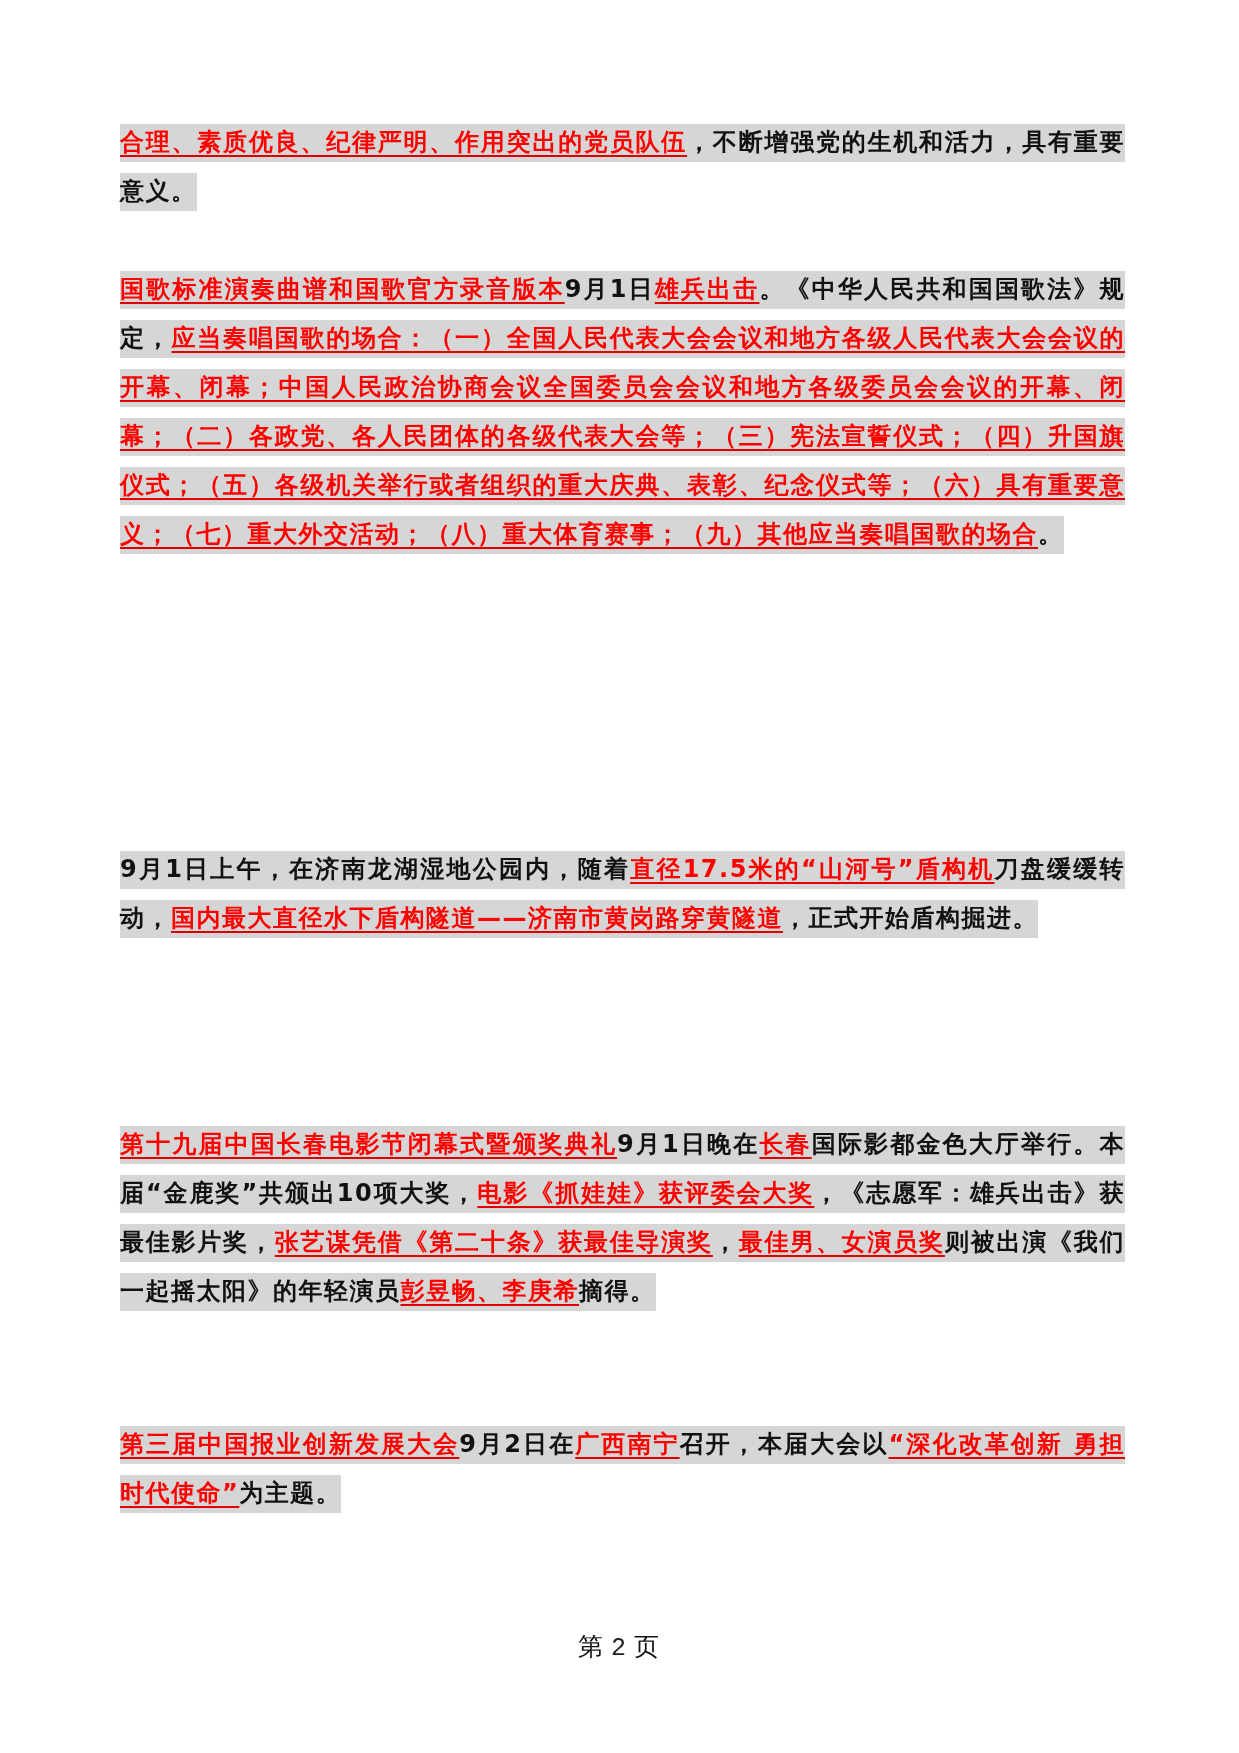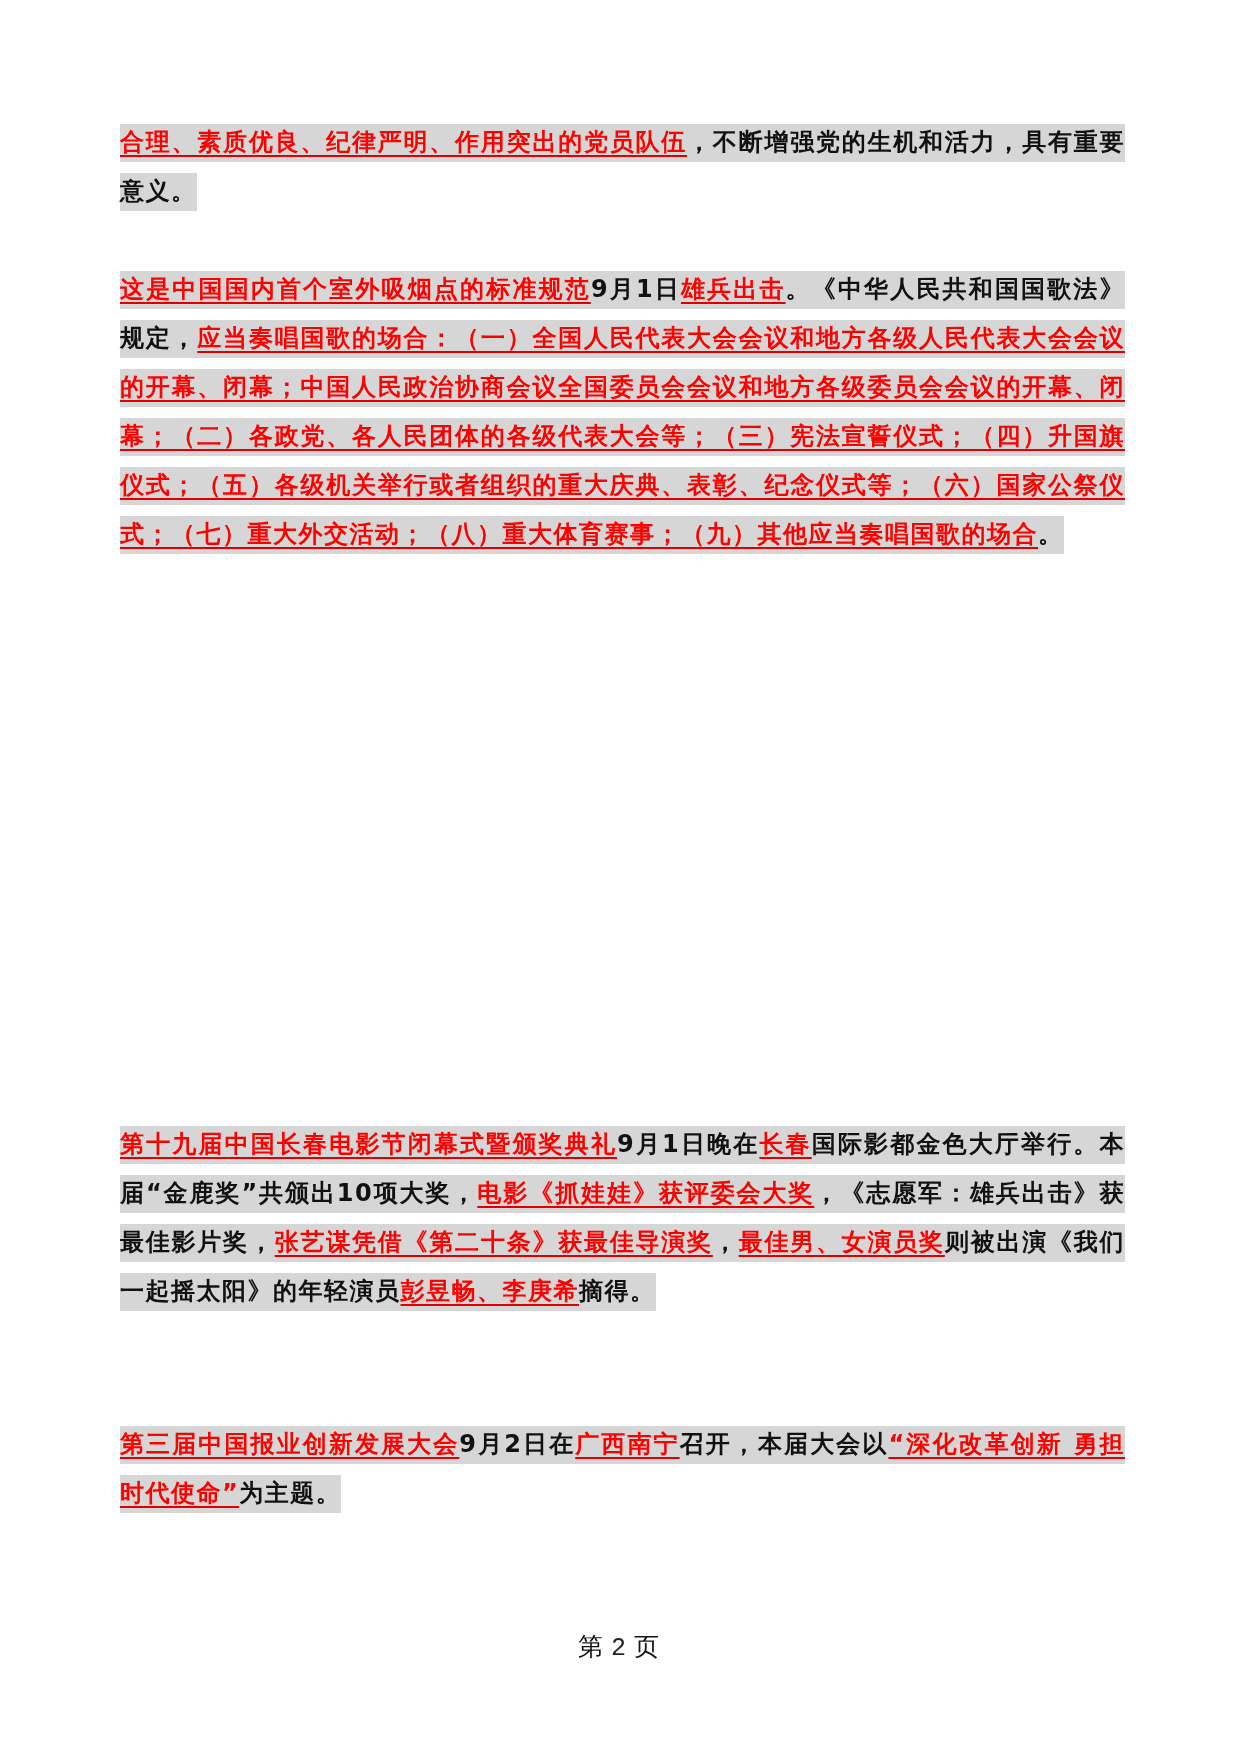"这是中国国内首个室外吸烟点的标准规范" span.hl { text: 这是中国国内首个室外吸烟点的标准规范 -> 国歌标准演奏曲谱和国歌官方录音版本 }
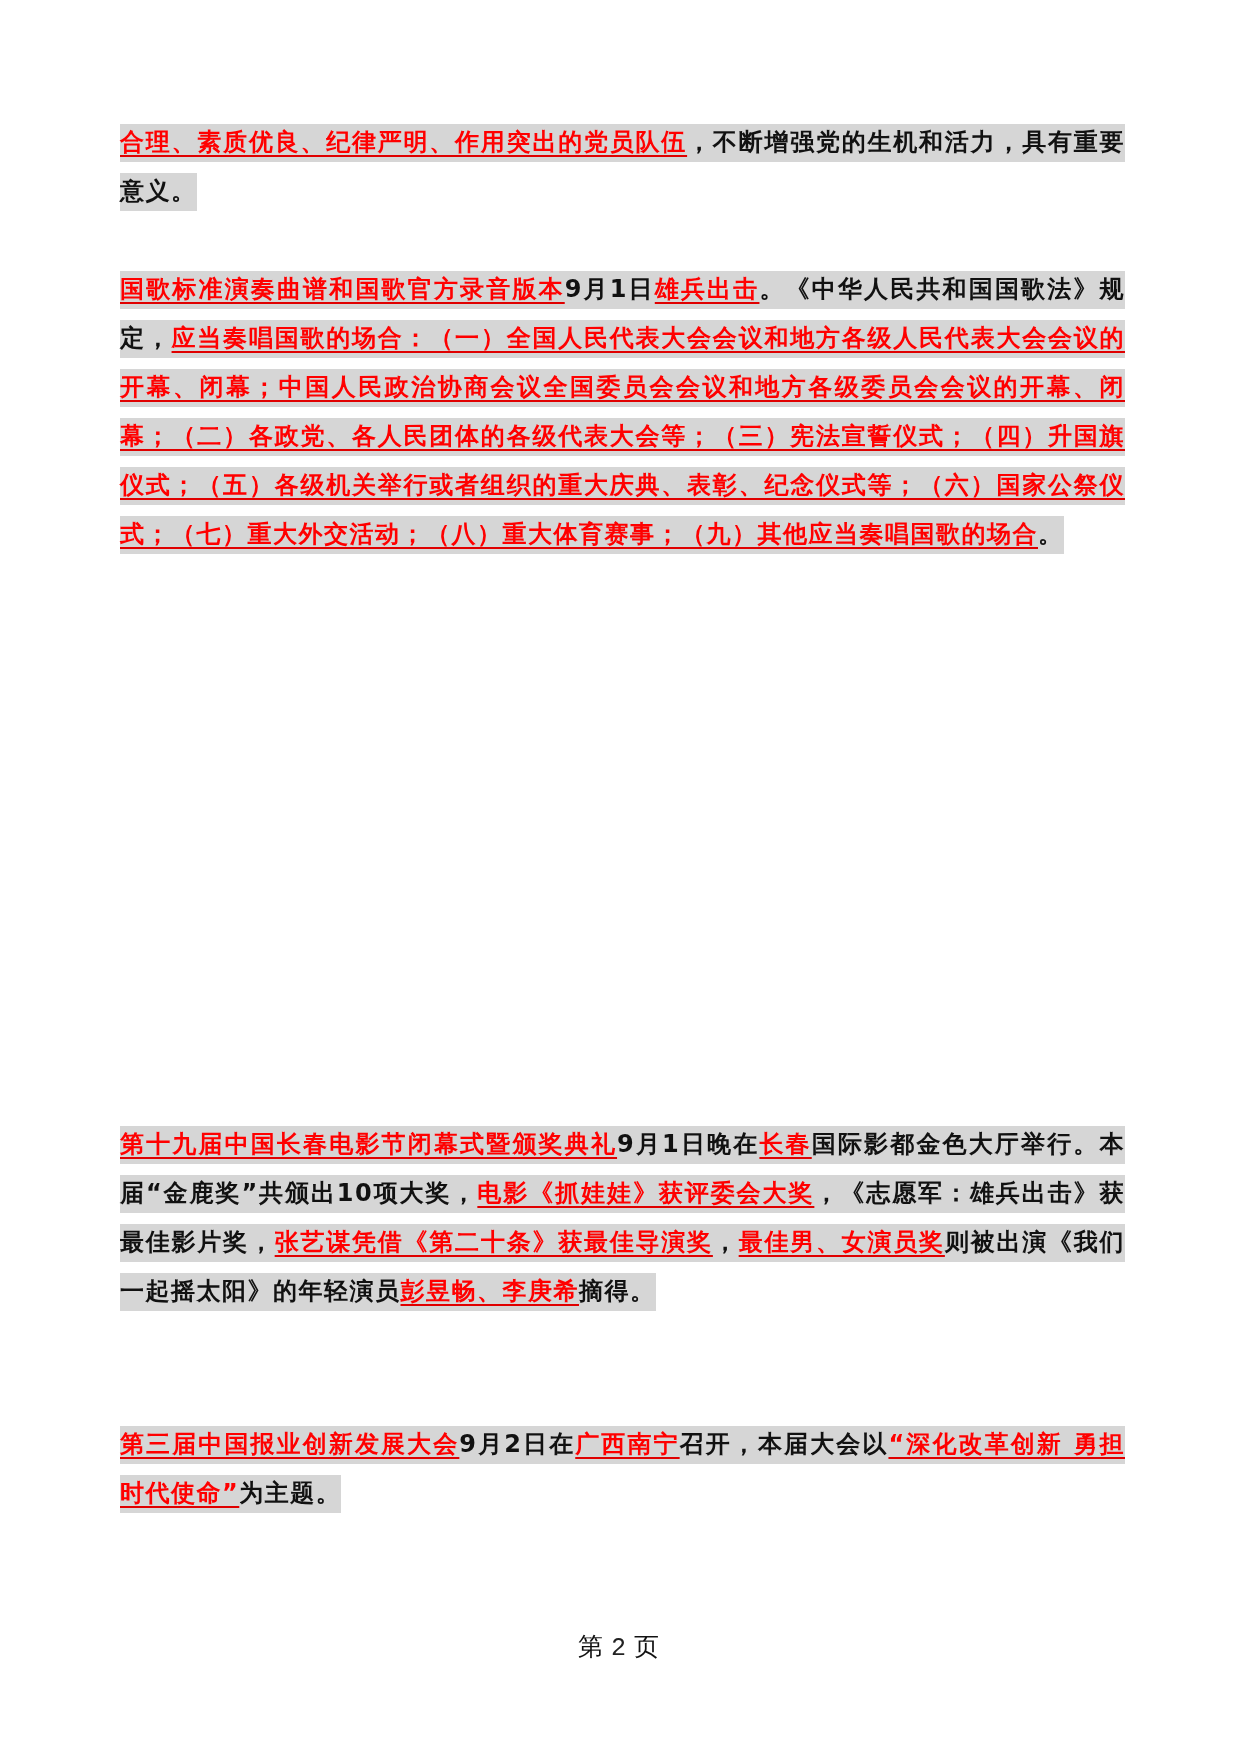"应当奏唱国歌的场合：（一）全国人民代表大会会议和地方各级人民代表大会会议的开幕、" span.hl { text: 国家公祭仪式 -> 具有重要意义 }
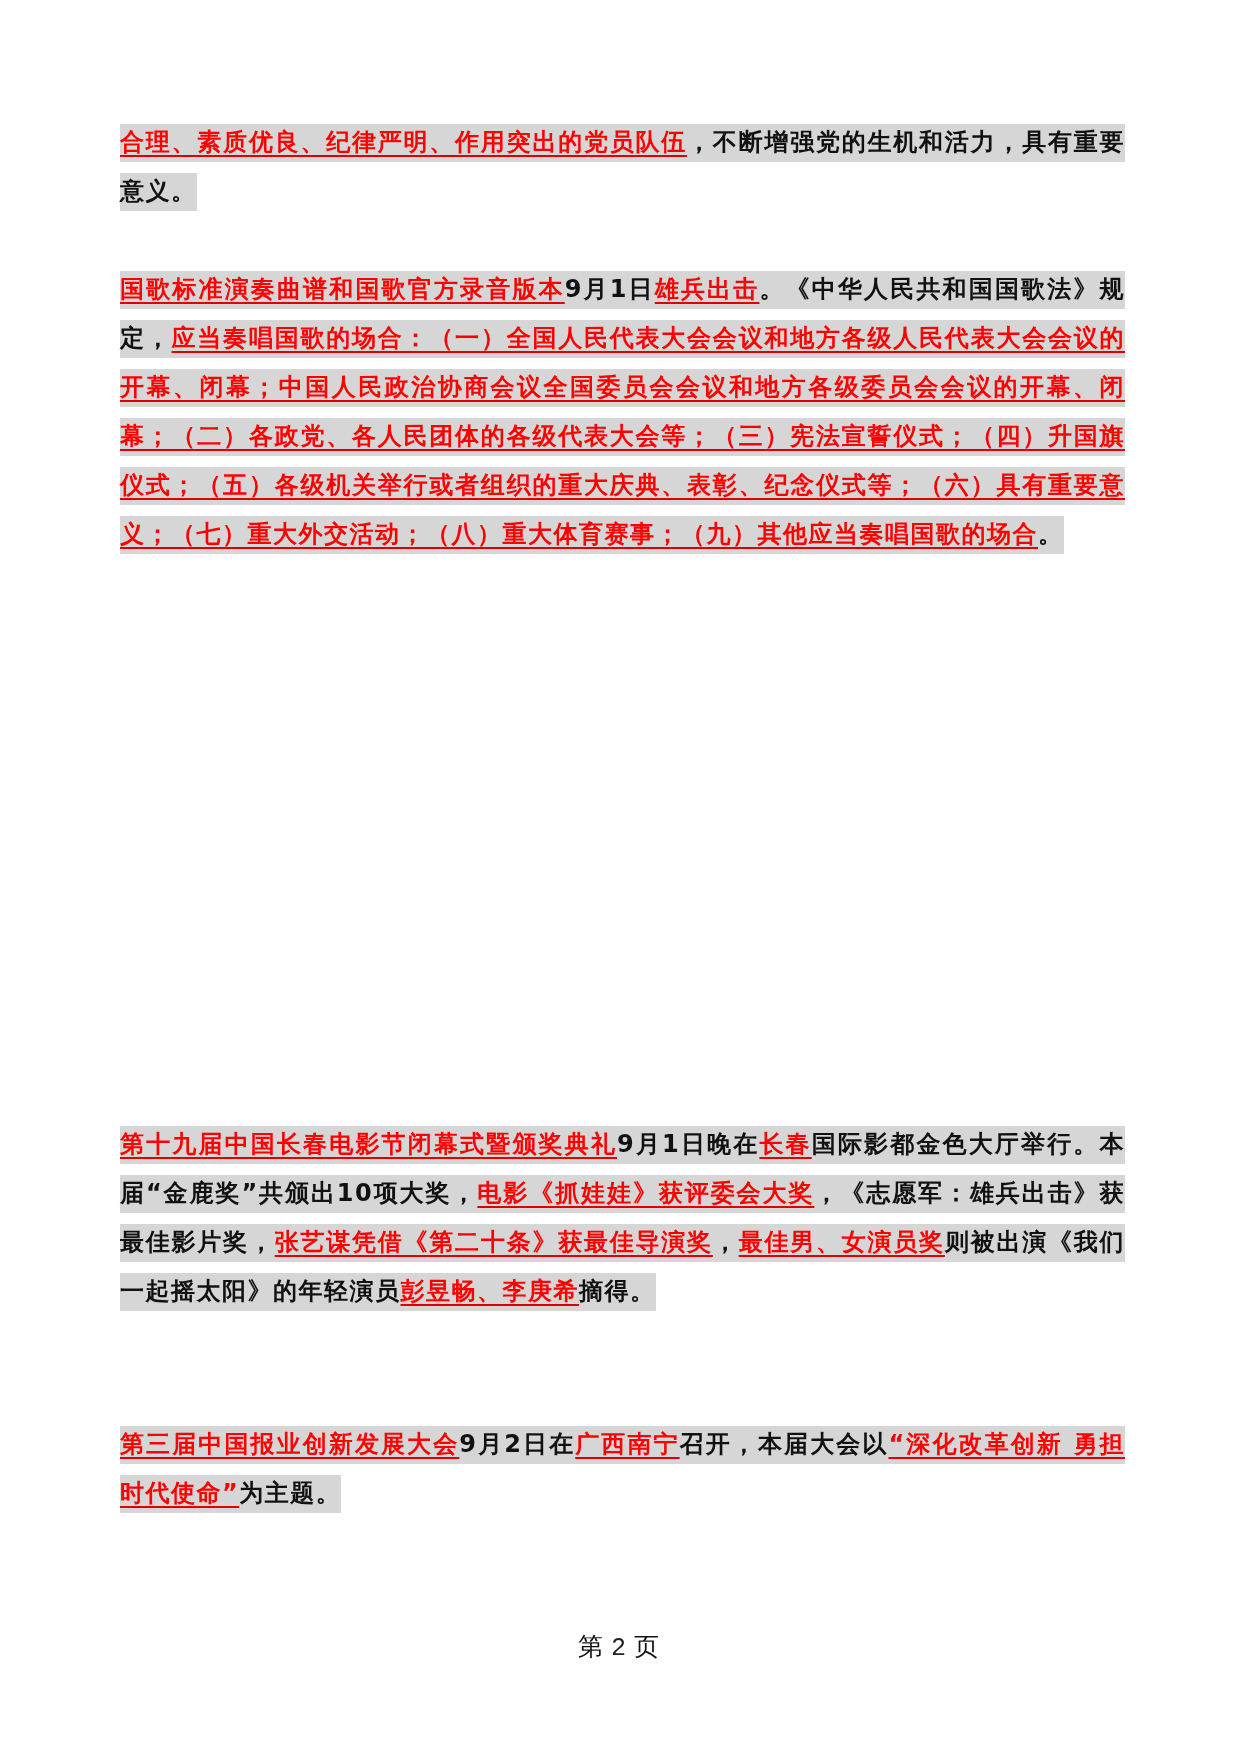"9月1日上午，在济南龙湖湿地公园内，随着直径17.5米的“山河号”盾构机刀盘缓缓" div.para { html: none -> <div> <span><span>9月1日上午，在济南龙湖湿地公园内，随着</span><span>直径17.5米的“山河号”盾构机</span><span>刀盘缓缓转动，</span><span>国内最大直径水下盾构隧道——济南市黄岗路穿黄隧道</span><span>，正式开始盾构掘进。</span></span> </div> }
